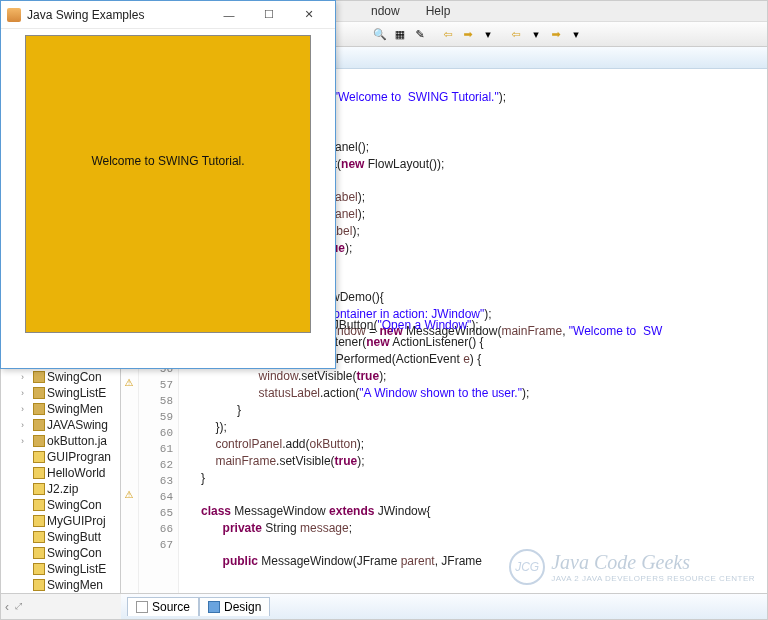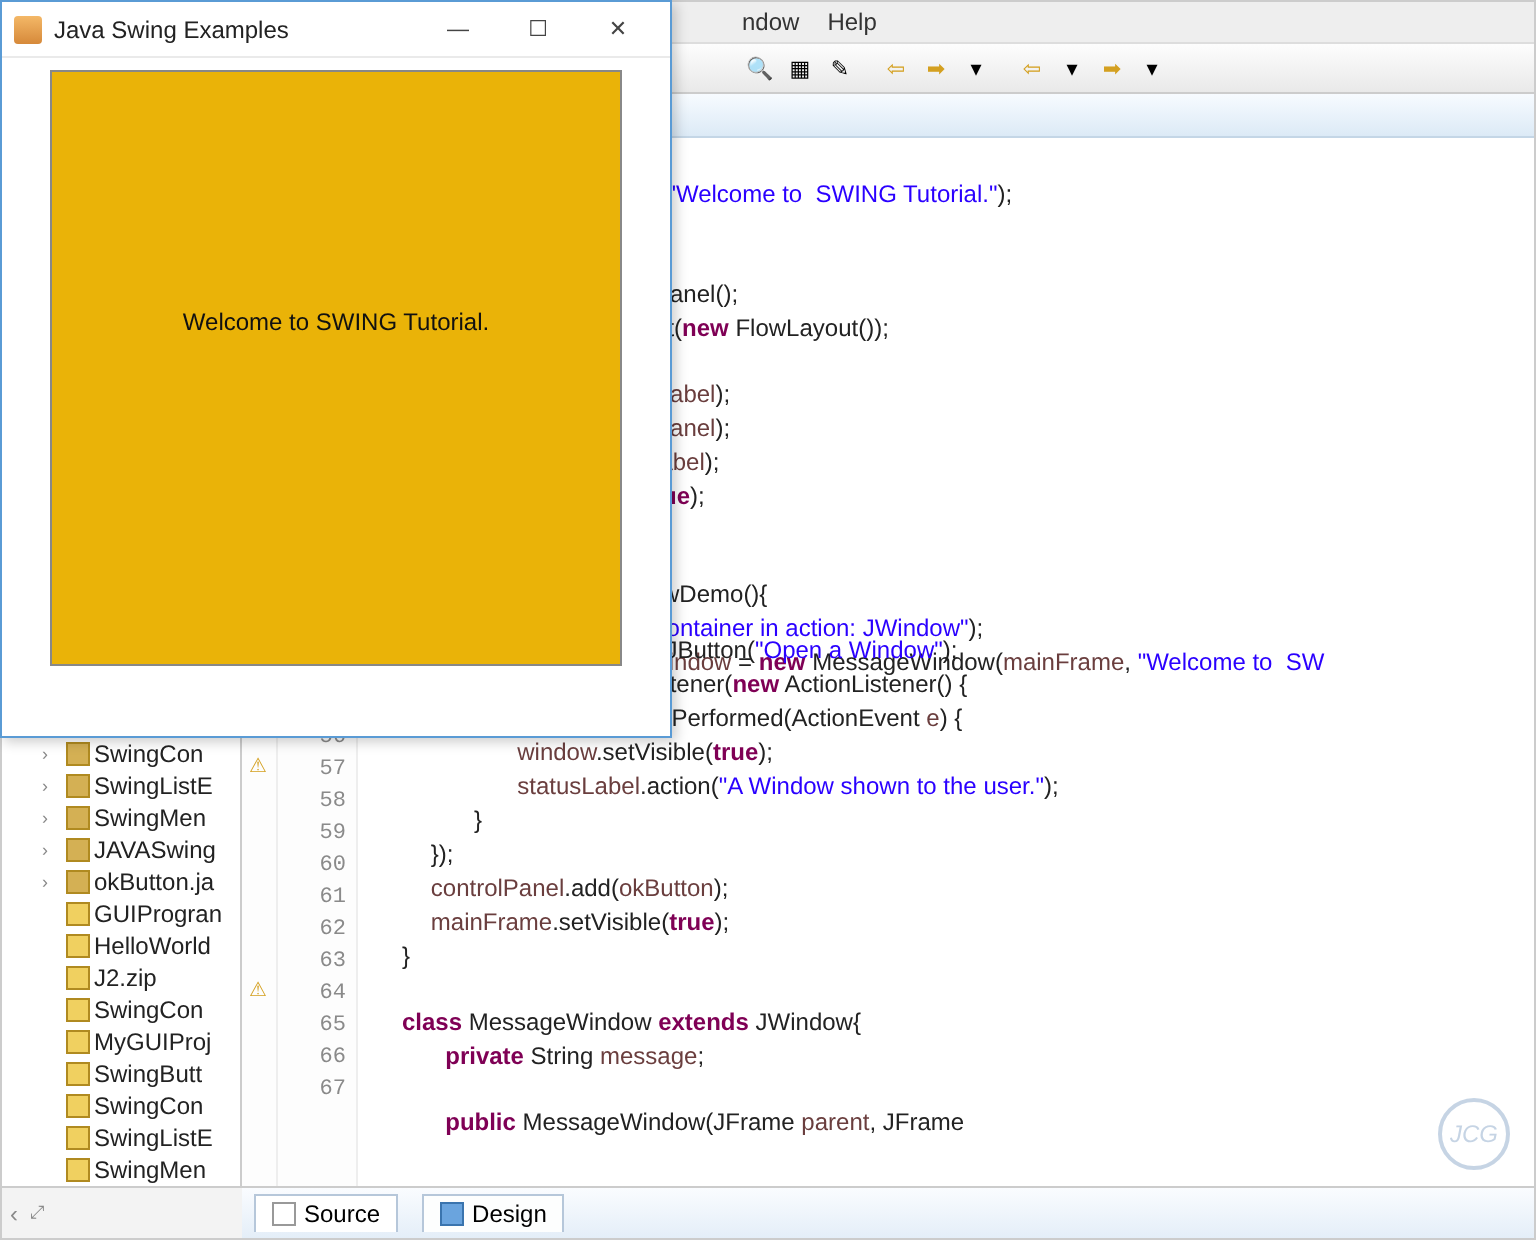"ndow" .menubar { gap: 14px -> 26px }
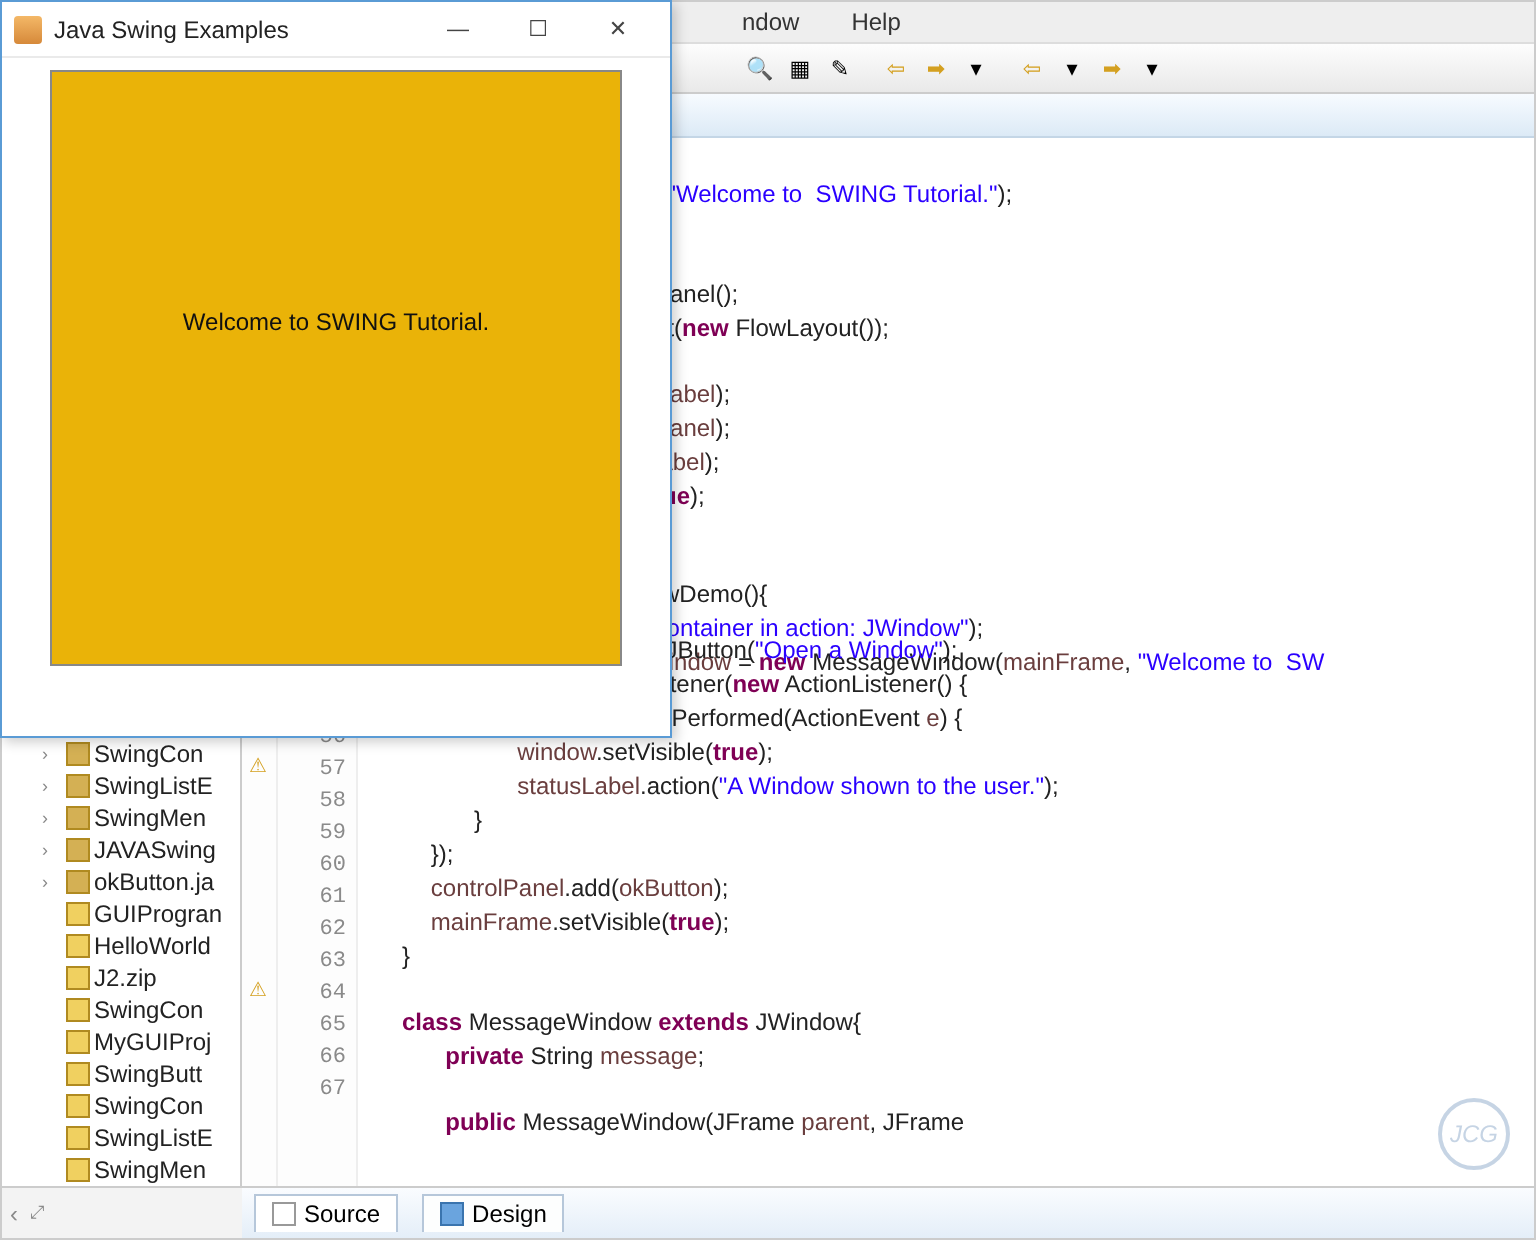"Java Code Geeks" div { html: none -> <div> <div>Java Code Geeks</div> <div>JAVA 2 JAVA DEVELOPERS RESOURCE CENTER</div> </div> }
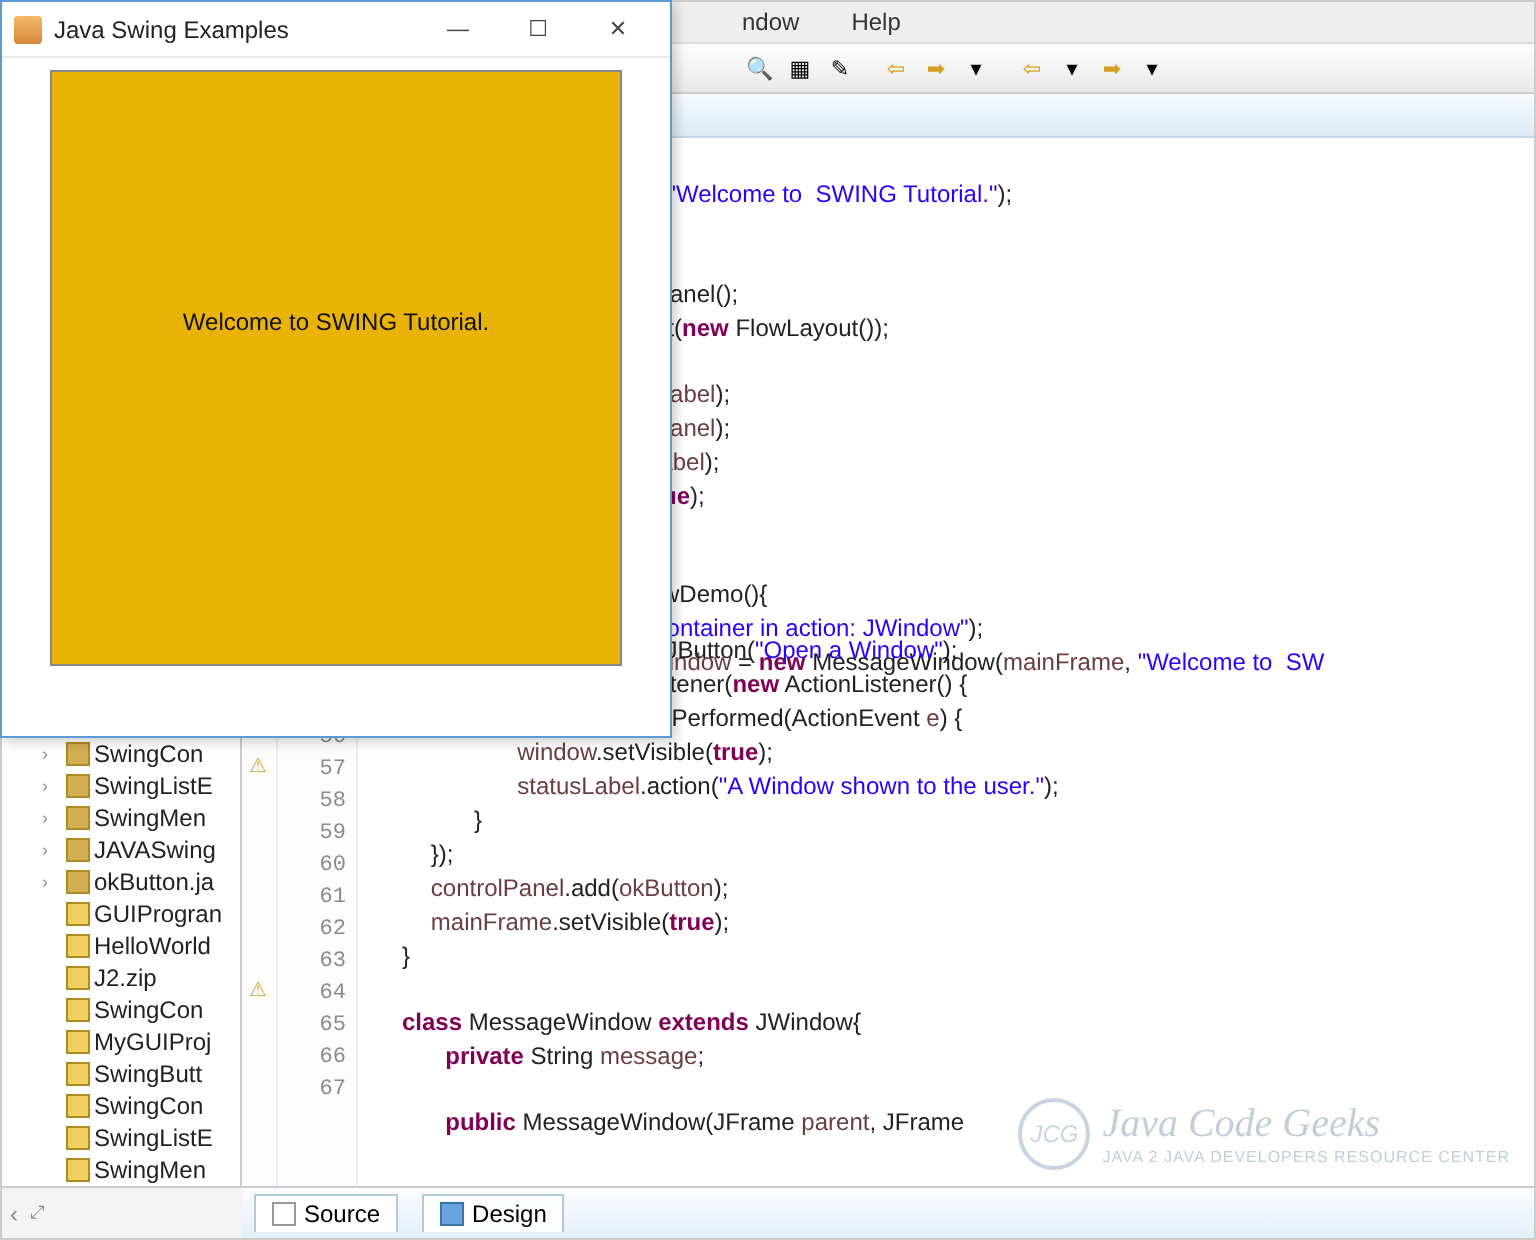"Source" .bottom-tabs { gap: 12px -> 0 }
